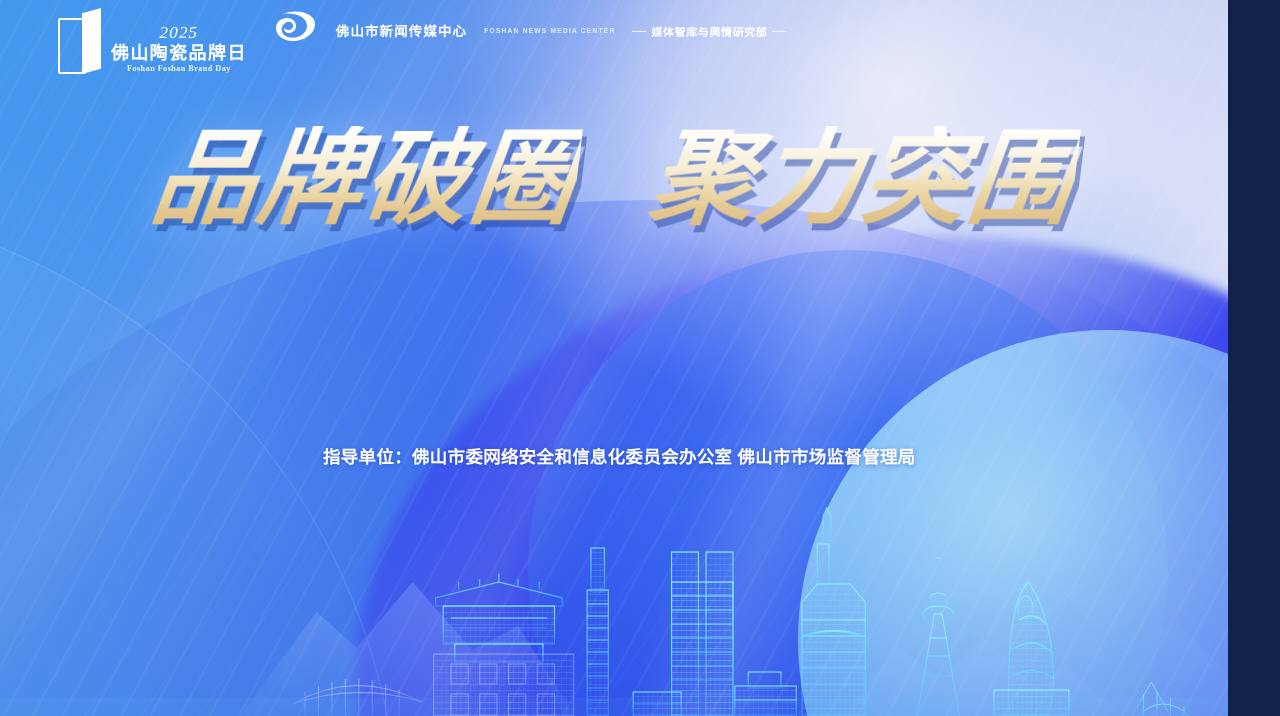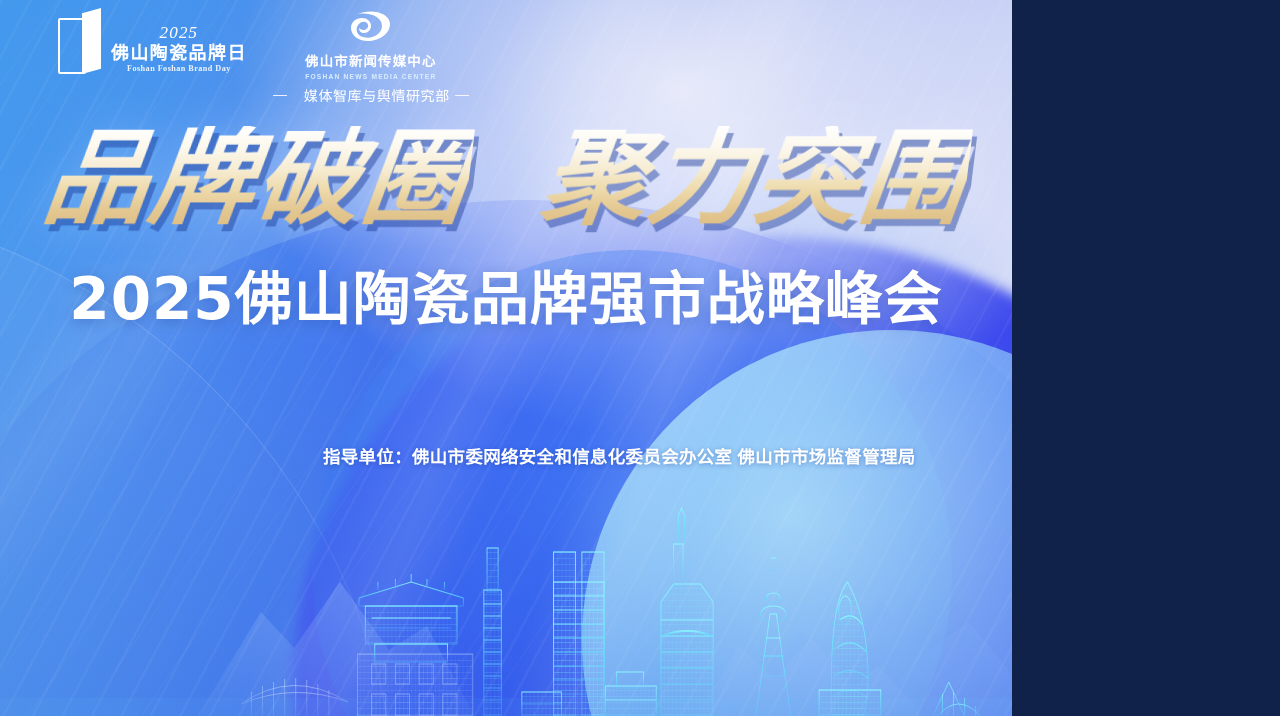"2025" #poster { width: 1012px -> 1228px }
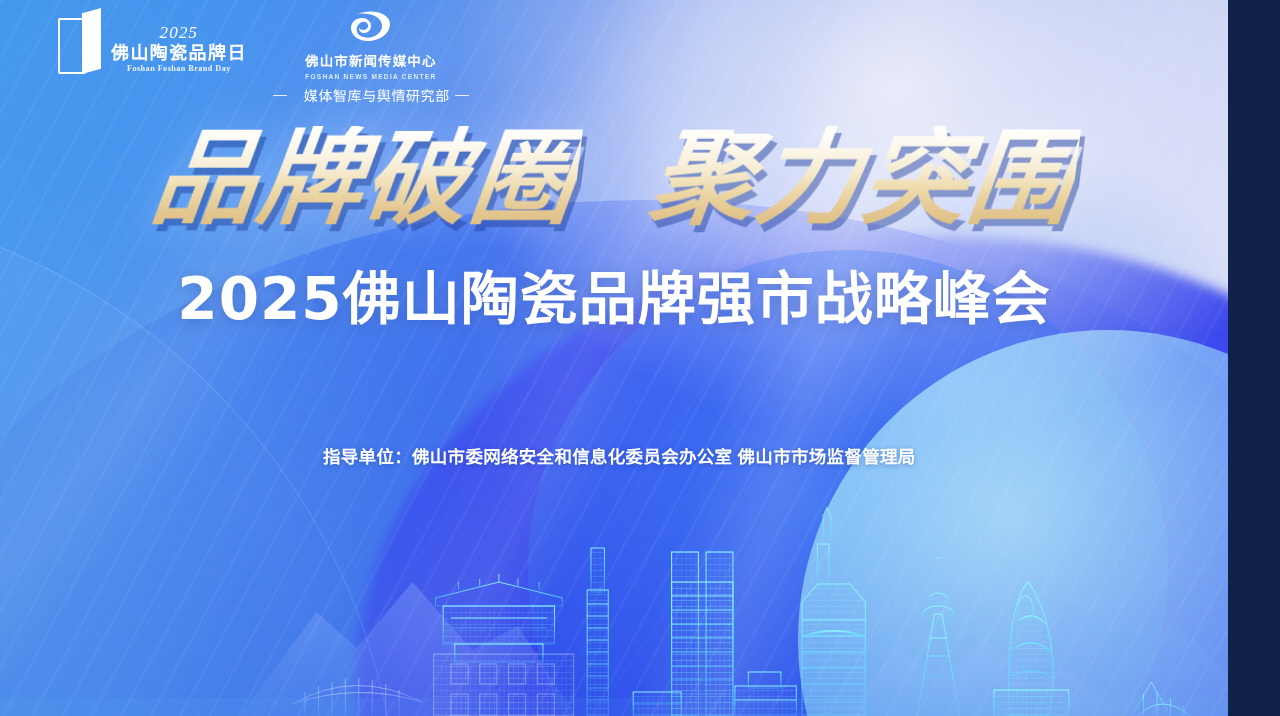"佛山市新闻传媒中心" .logo-right { flex-direction: column -> row; gap: 1px -> 17px }
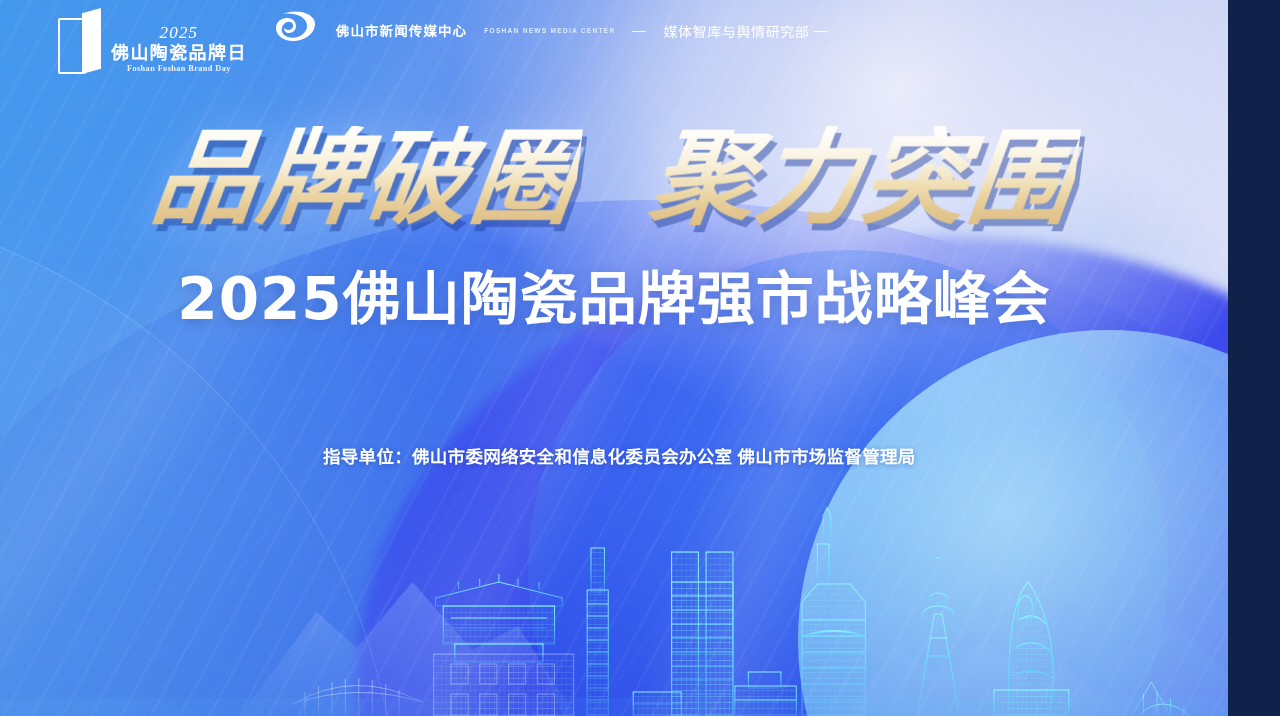"媒体智库与舆情研究部" .lr-dept .txt { font-size: 14px -> 11px; font-weight: 400 -> 700; margin-left: 12px -> none }
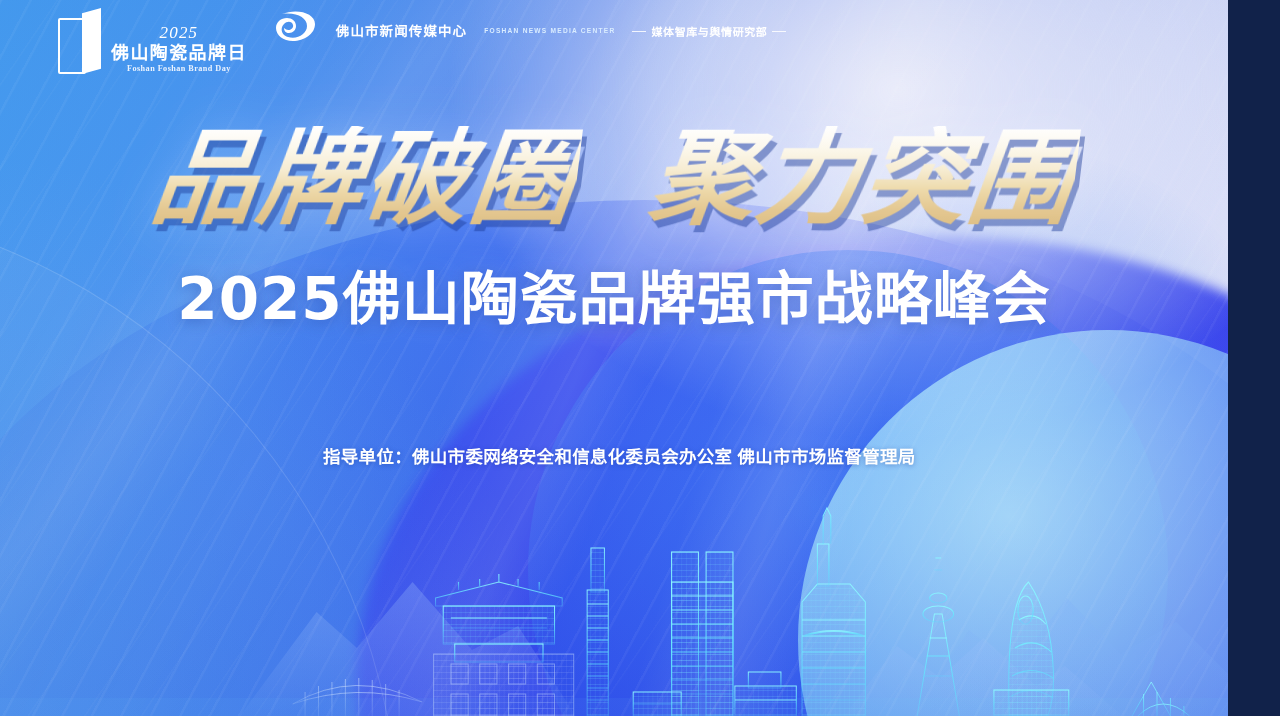"2025佛山陶瓷品牌强市战略峰会" div.subtitle { html: <div> <span>2025佛山陶瓷品牌强市战略峰会</span> </div> -> none }
